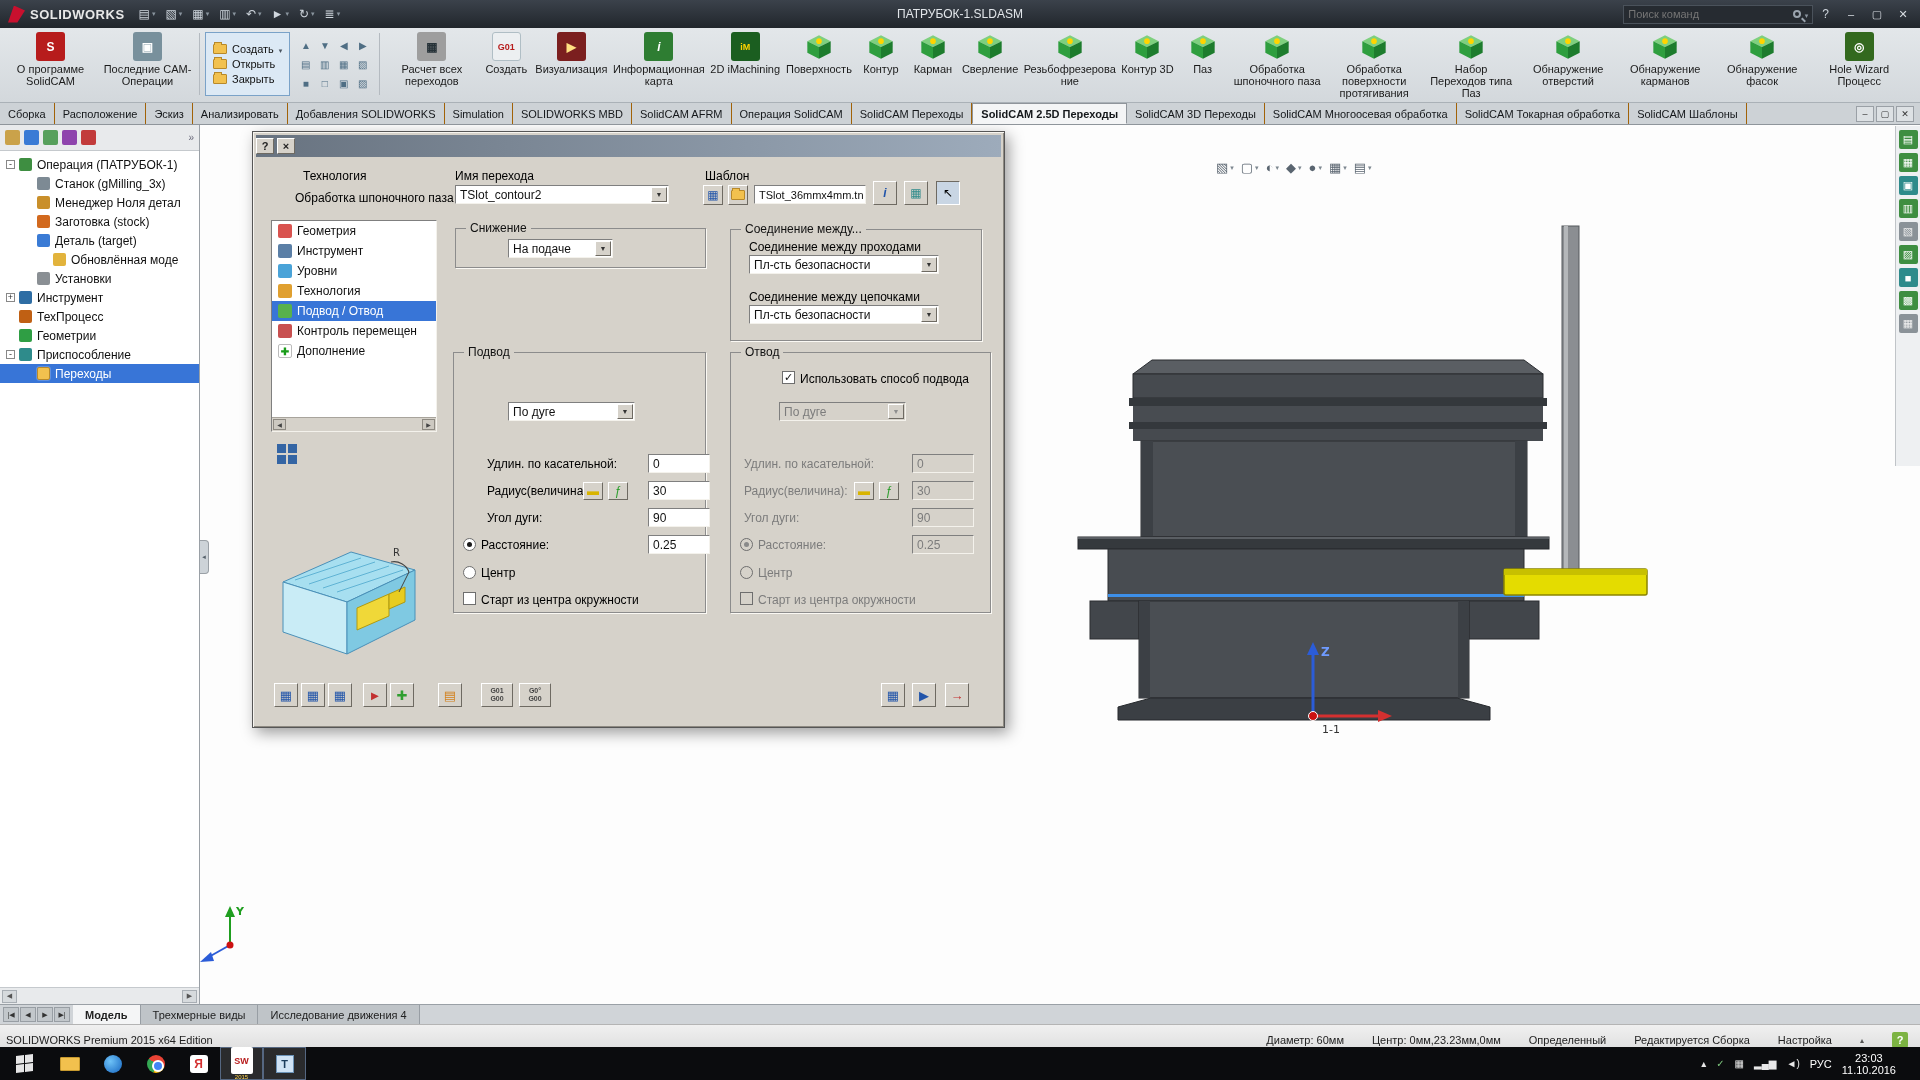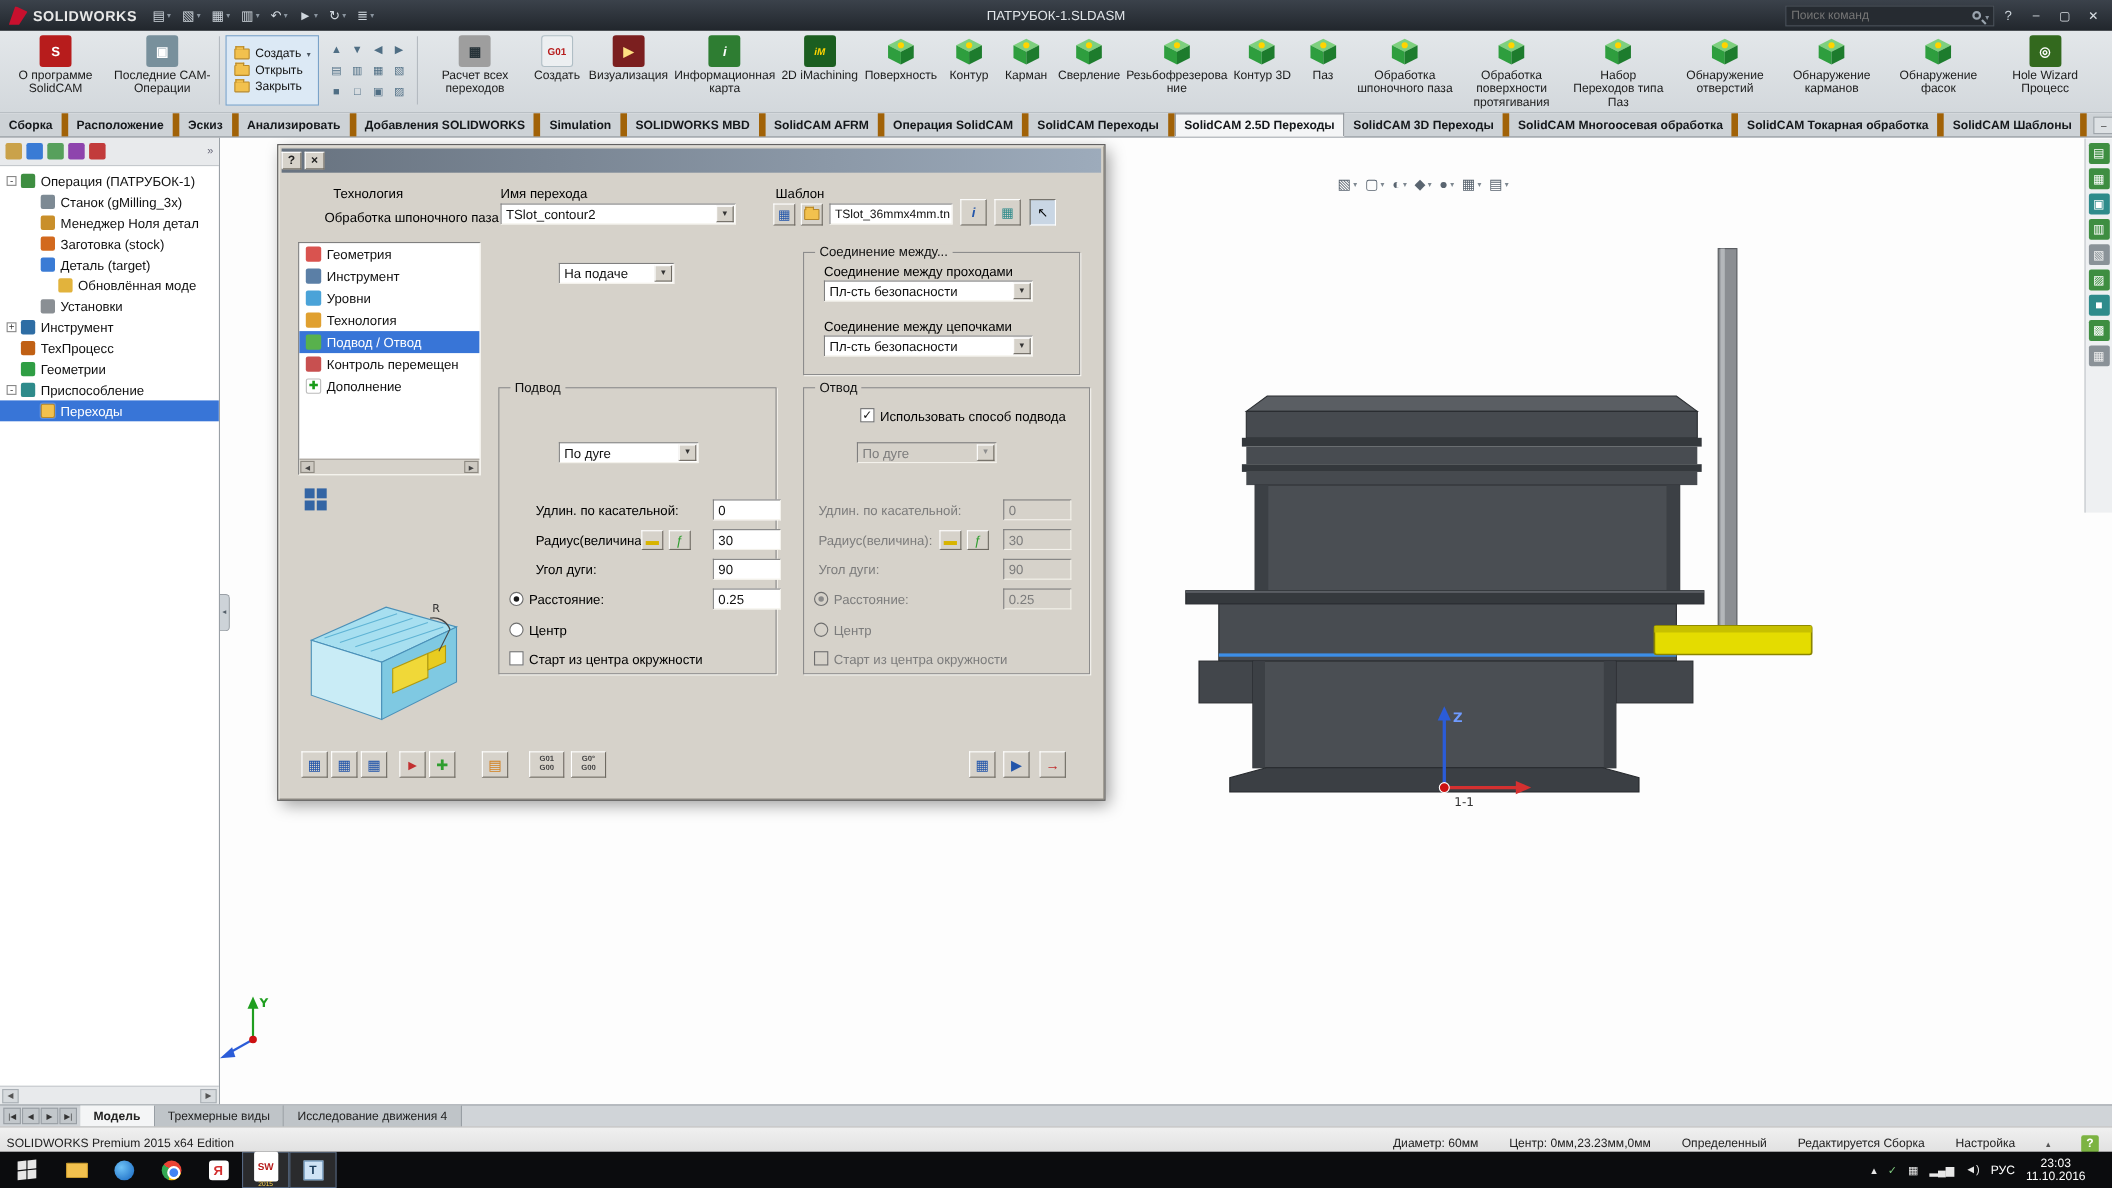"iM" .ic-imach { font-style: italic -> none }
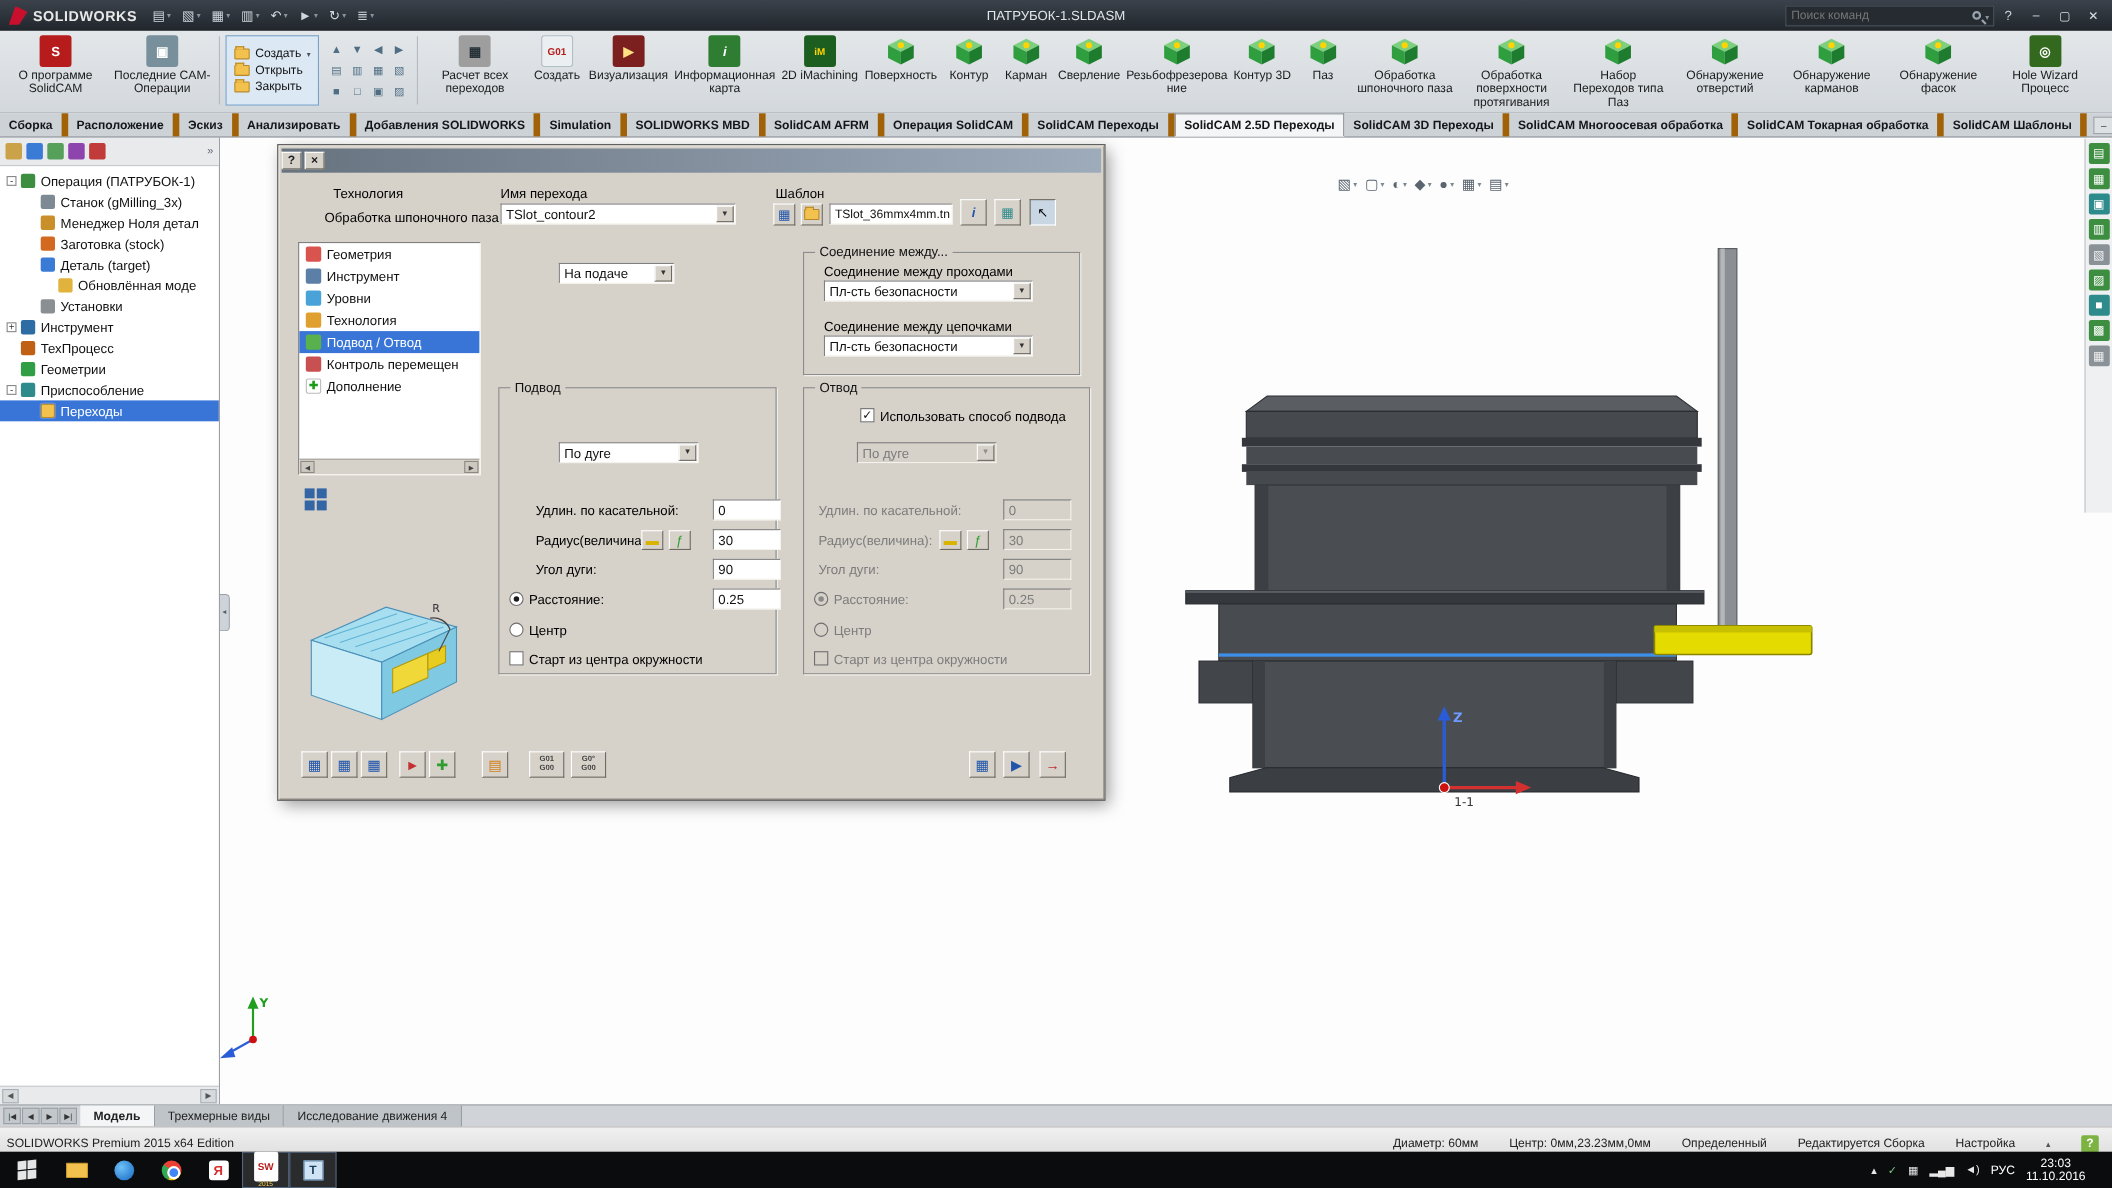"Сборка" .tab { border-right: 6px solid #a16207 -> 1px solid #a16207; font-weight: bold -> none }
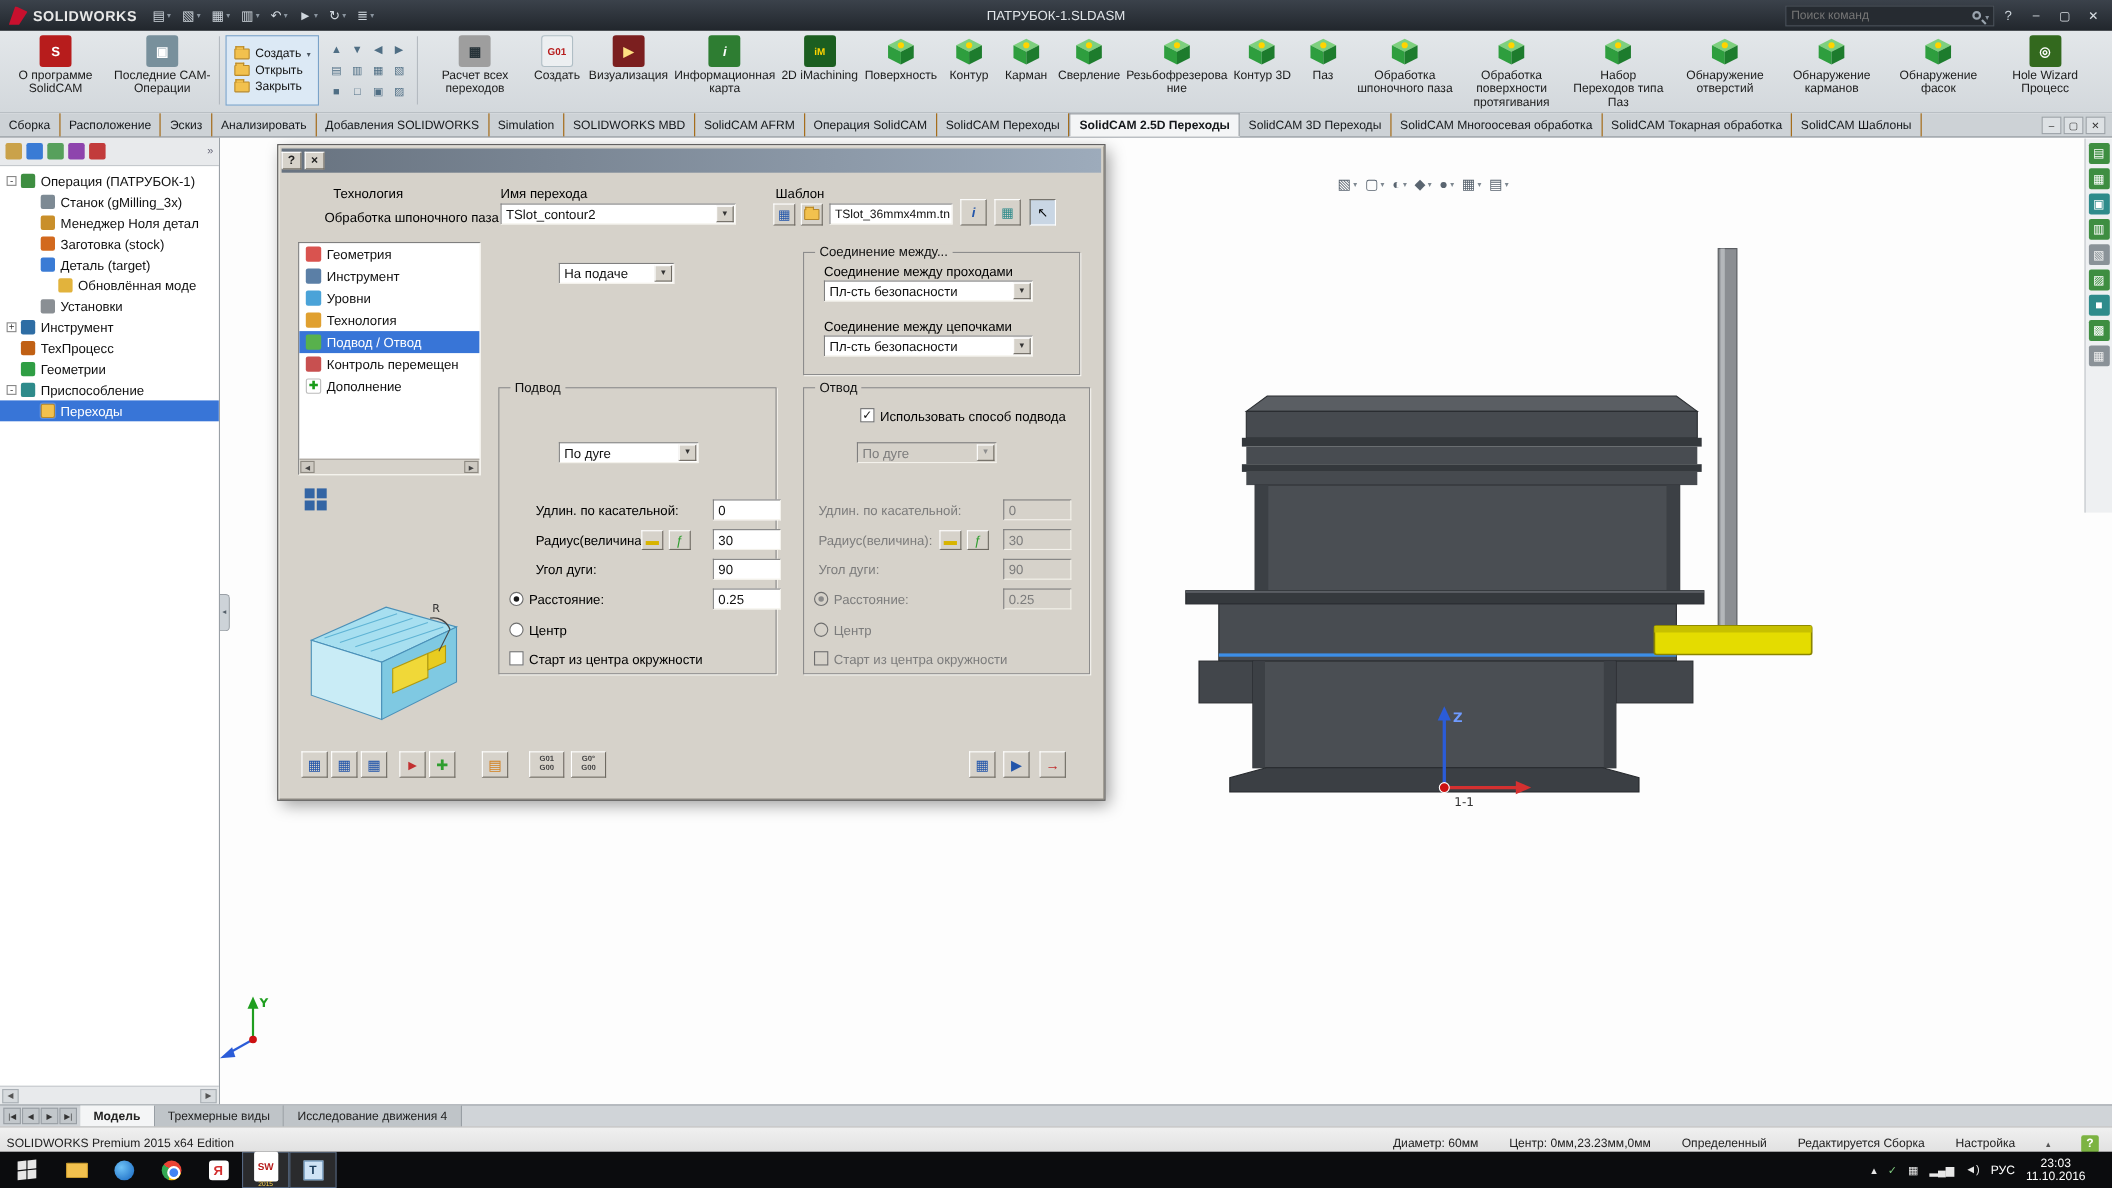"Снижение" div.grp { html: none -> <div> <span>Снижение</span> </div> }
